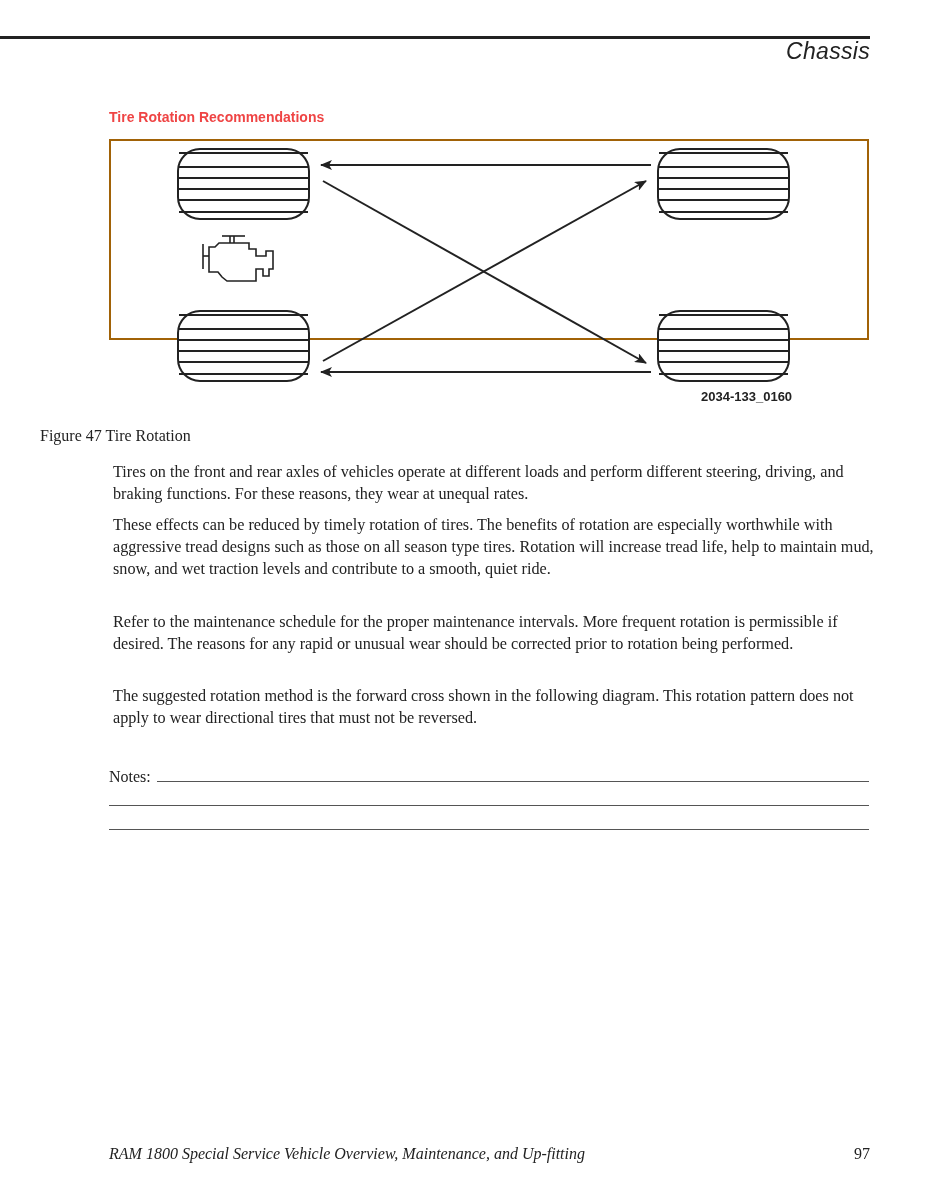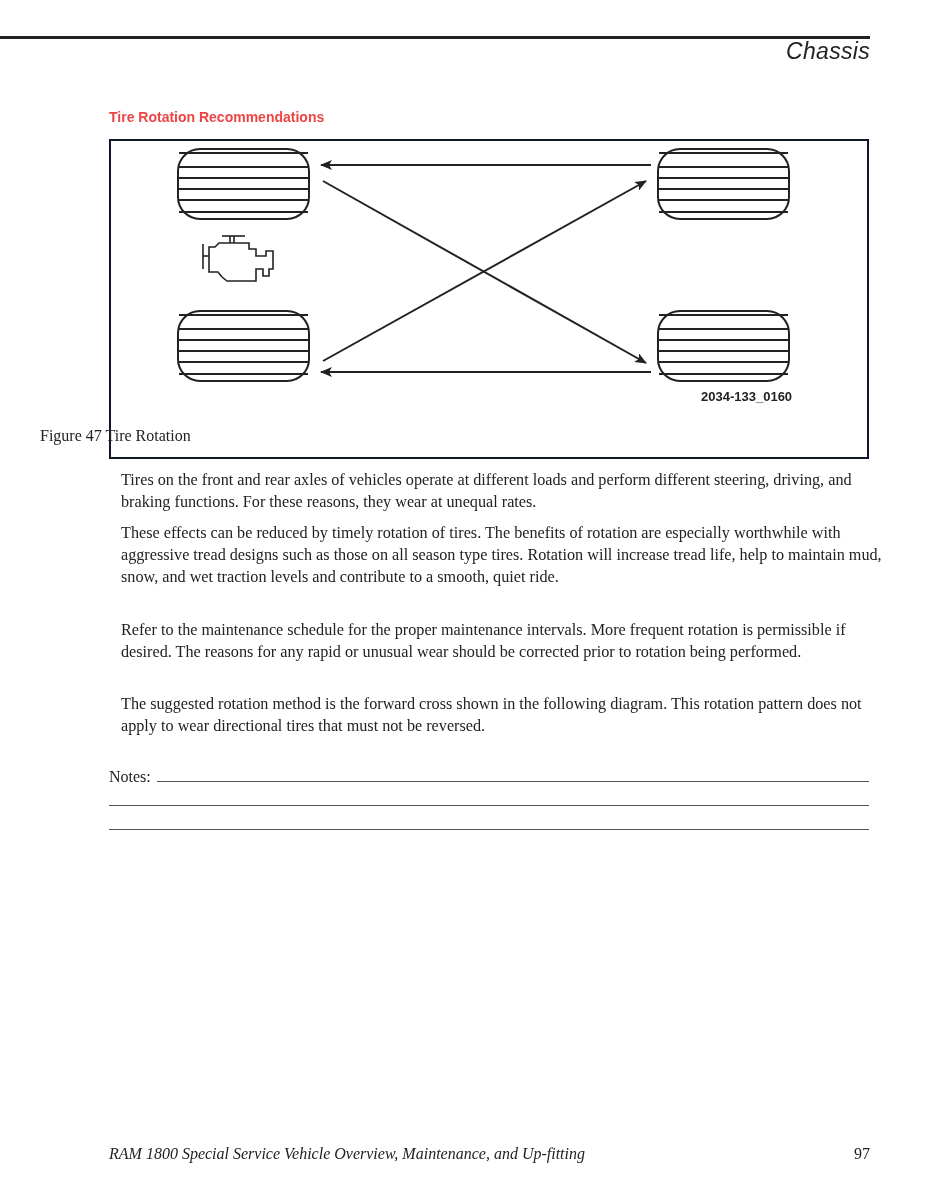"2034-133_0160" .figure-box { border: 2px solid #0f172a -> 2px solid #a16207; height: 320px -> 201px }
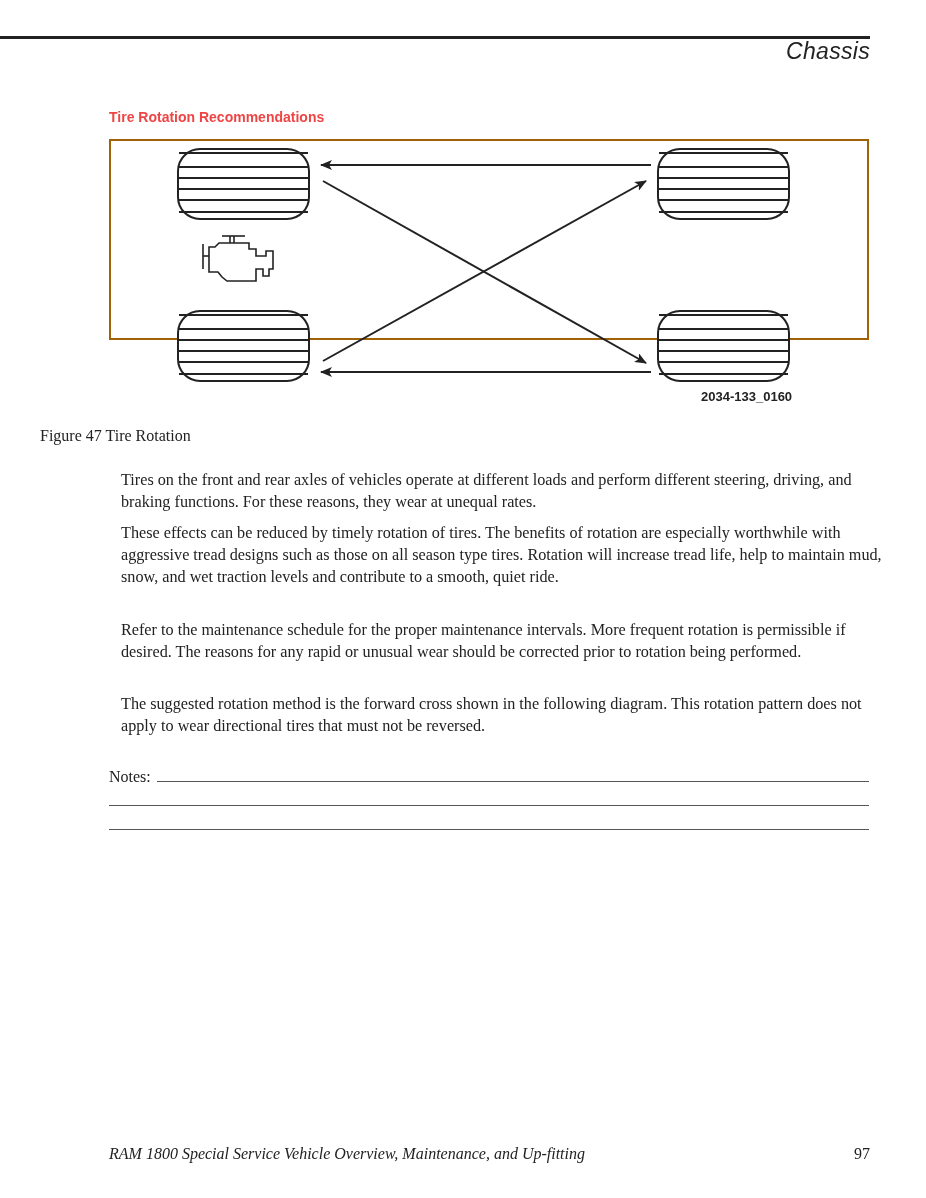"Tires on the front and" .body-text { margin: 12px -> 4px }
